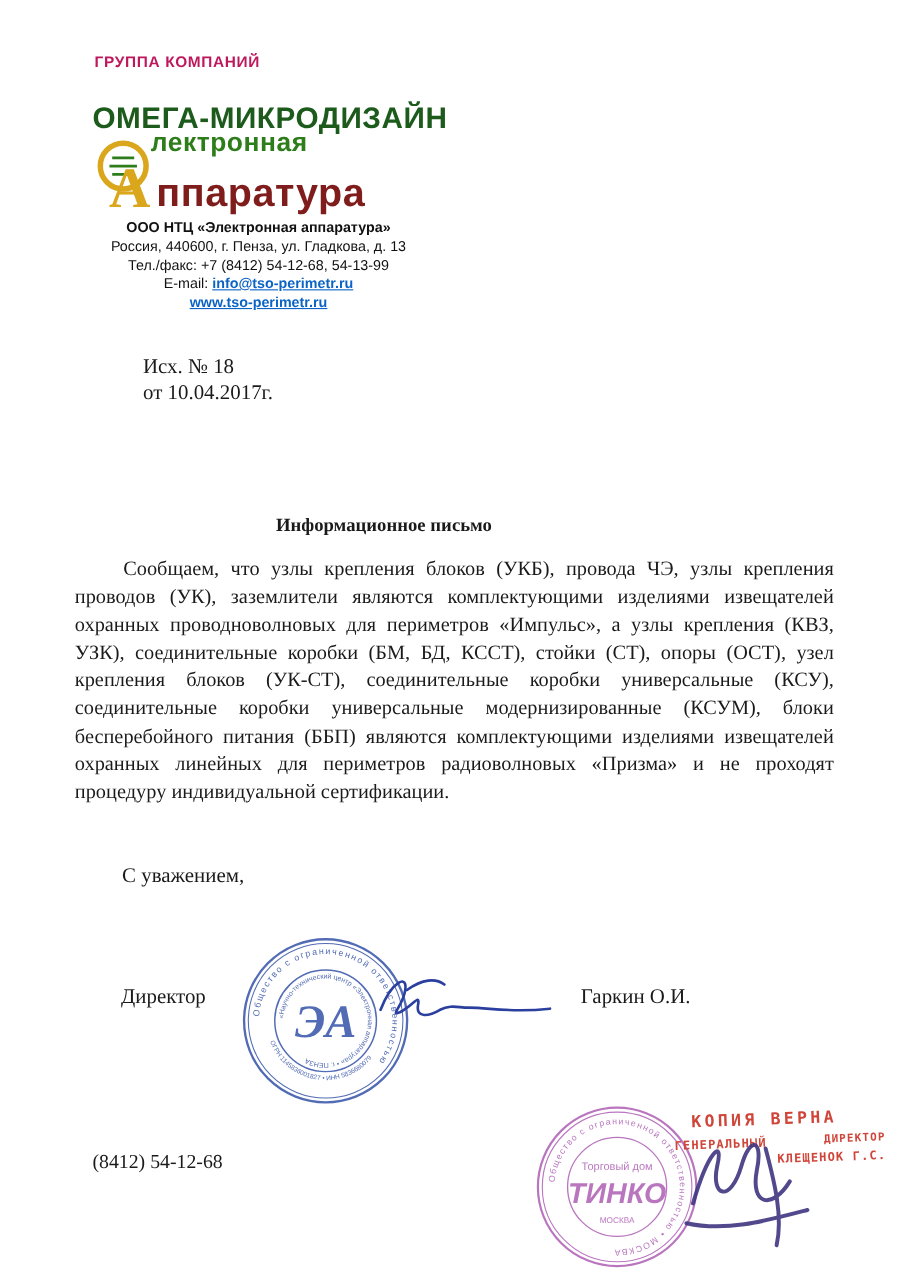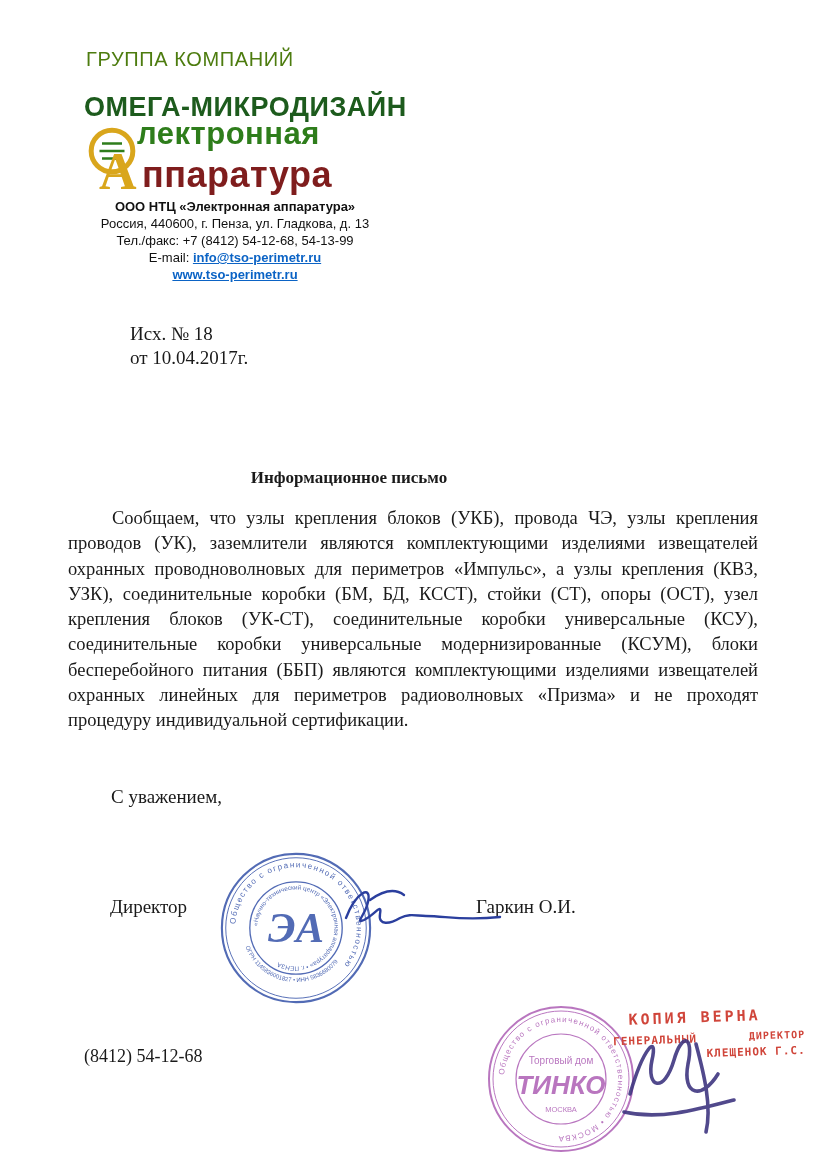"ГРУППА КОМПАНИЙ" .group-label { color: #4d7c0f -> #be185d; font-size: 20px -> 14px; font-weight: normal -> bold }
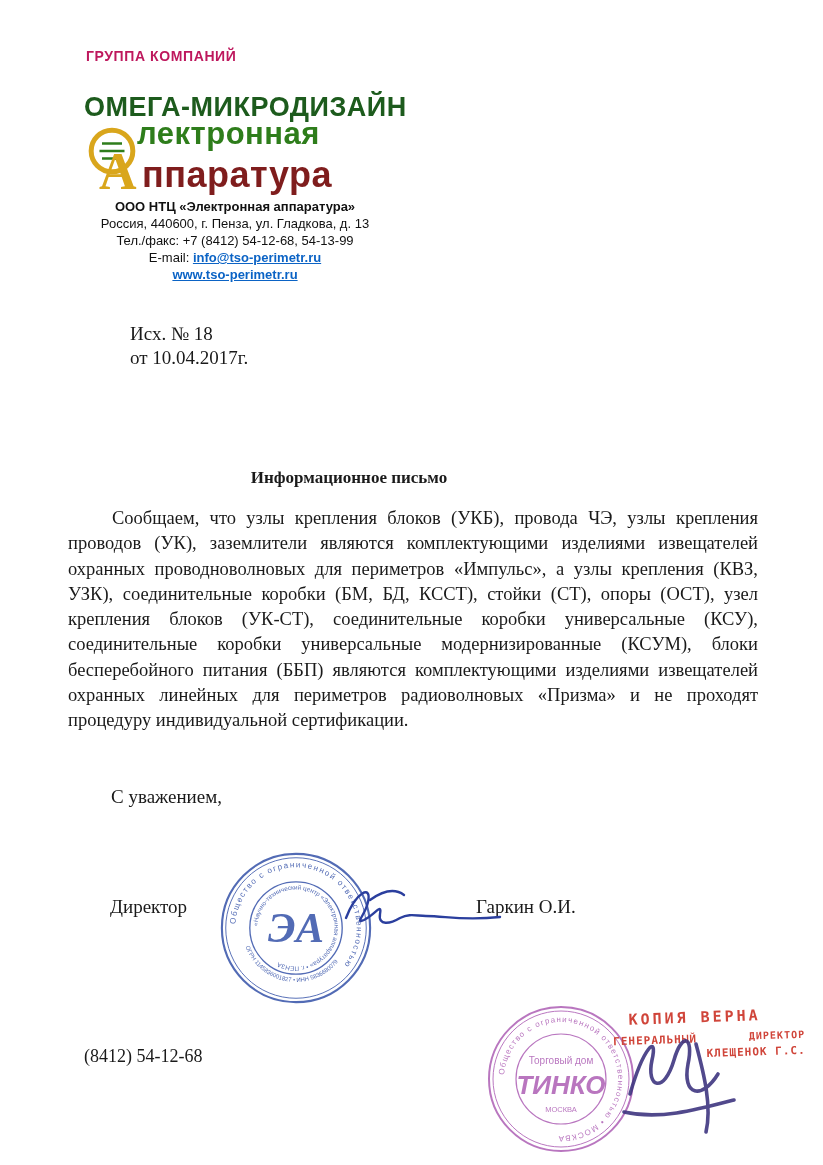"лектронная" .logo-word1 { font-size: 31px -> 24px }
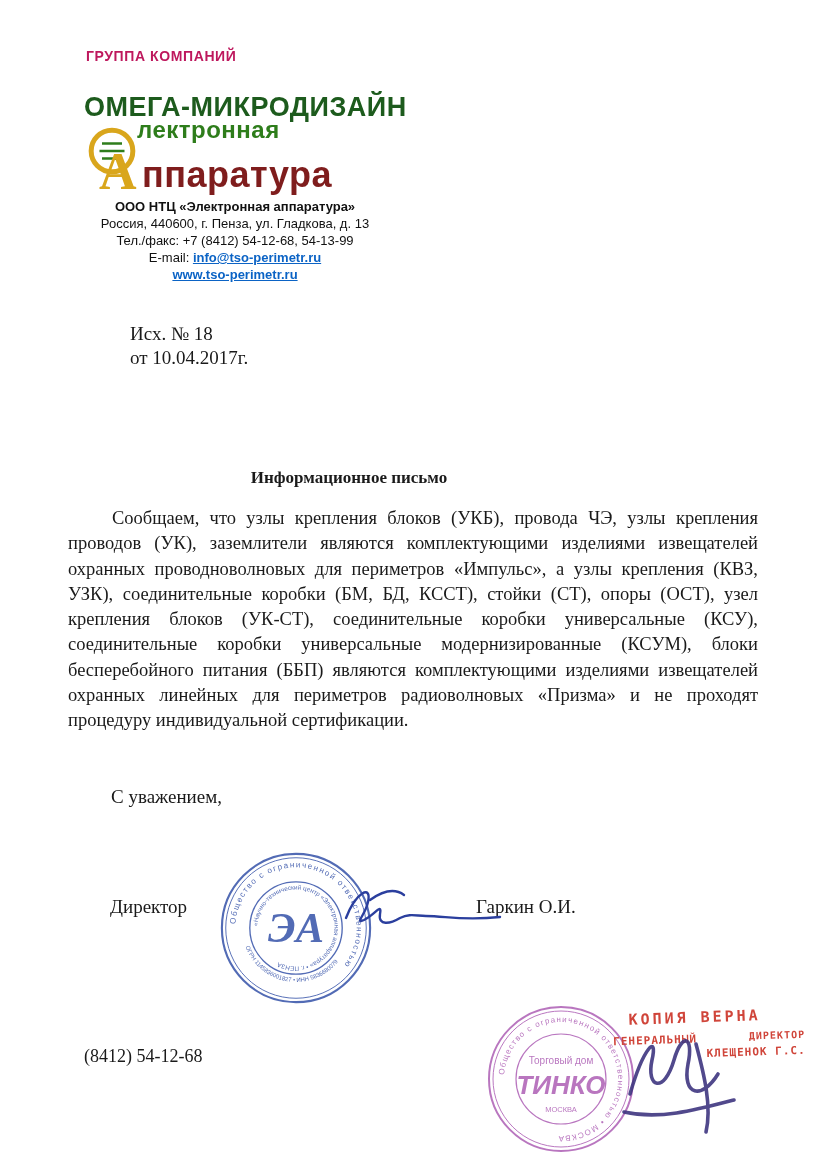"Гаркин О.И." .signer-name { left: 476px -> 528px }
